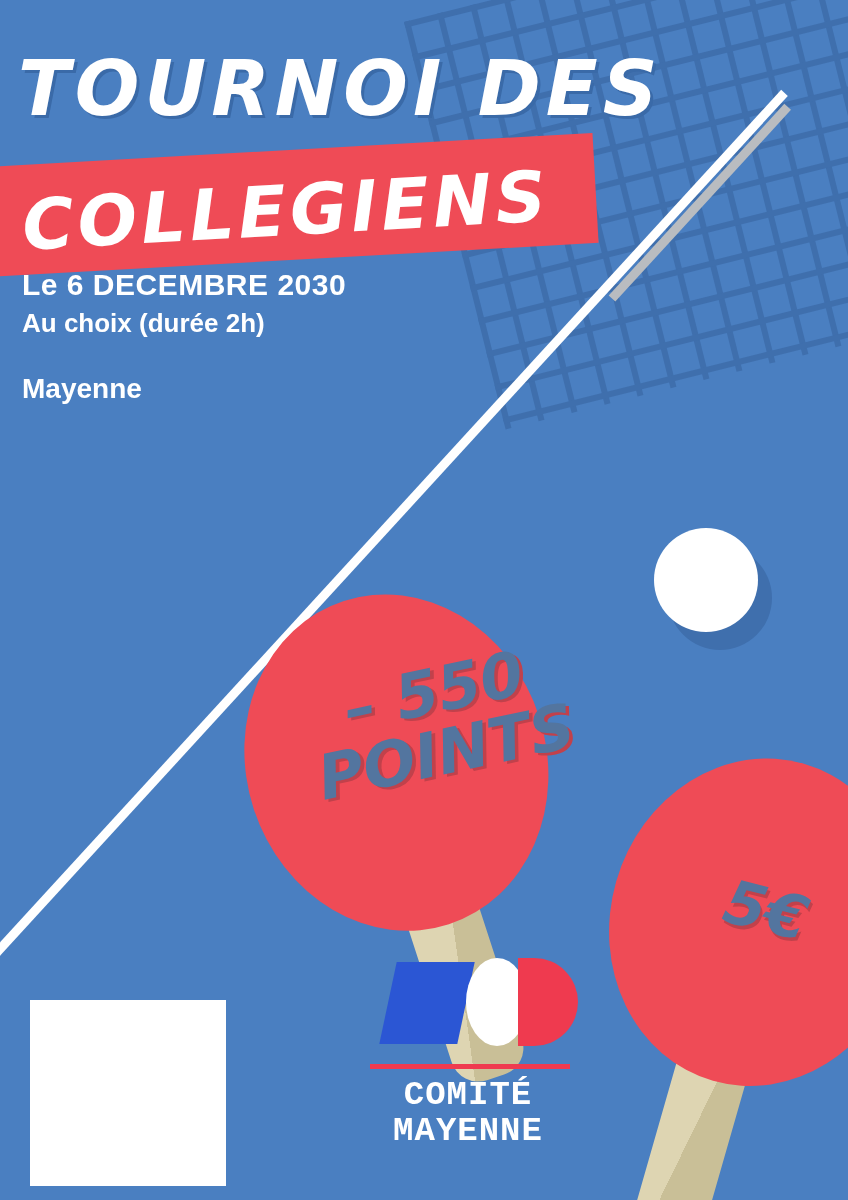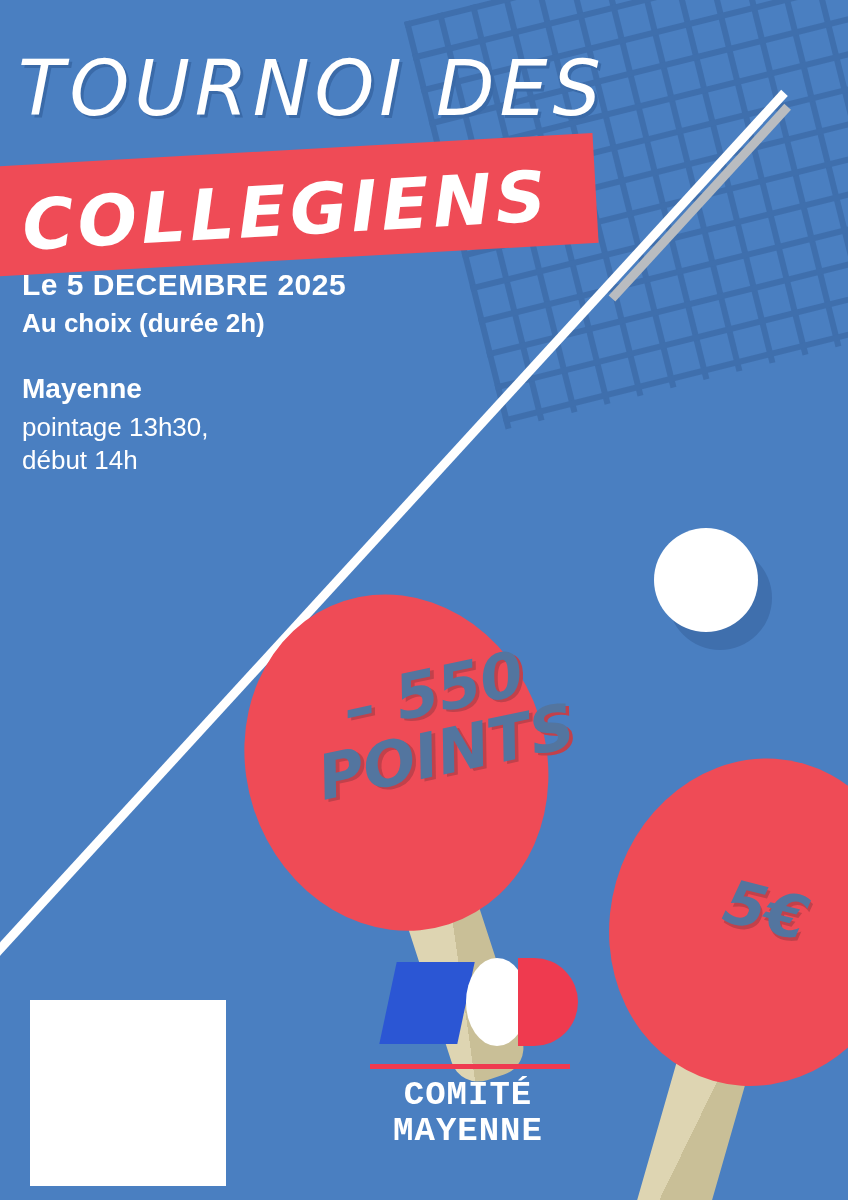"TOURNOI DES" .title1 { font-weight: normal -> bold }
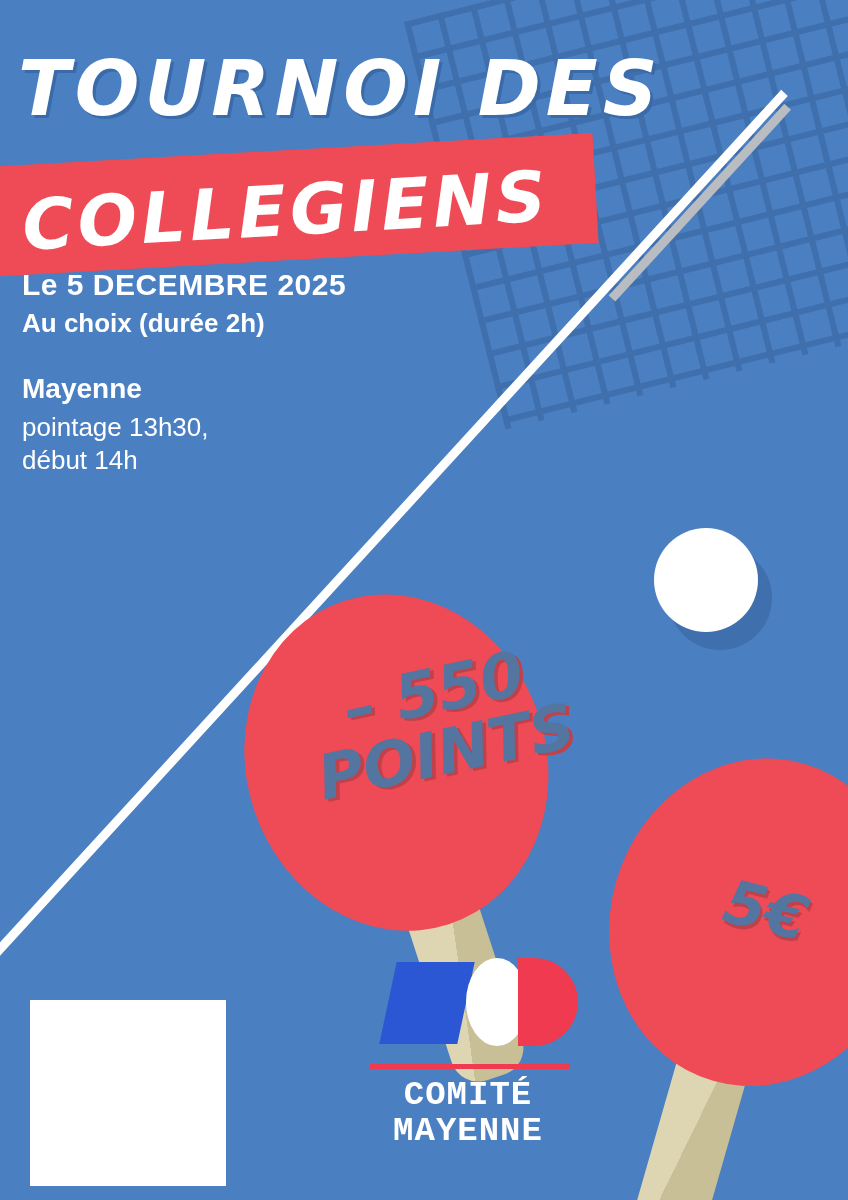"Le 5 DECEMBRE 2025" p.date { text: 5 DECEMBRE 2025 -> 6 DECEMBRE 2030 }
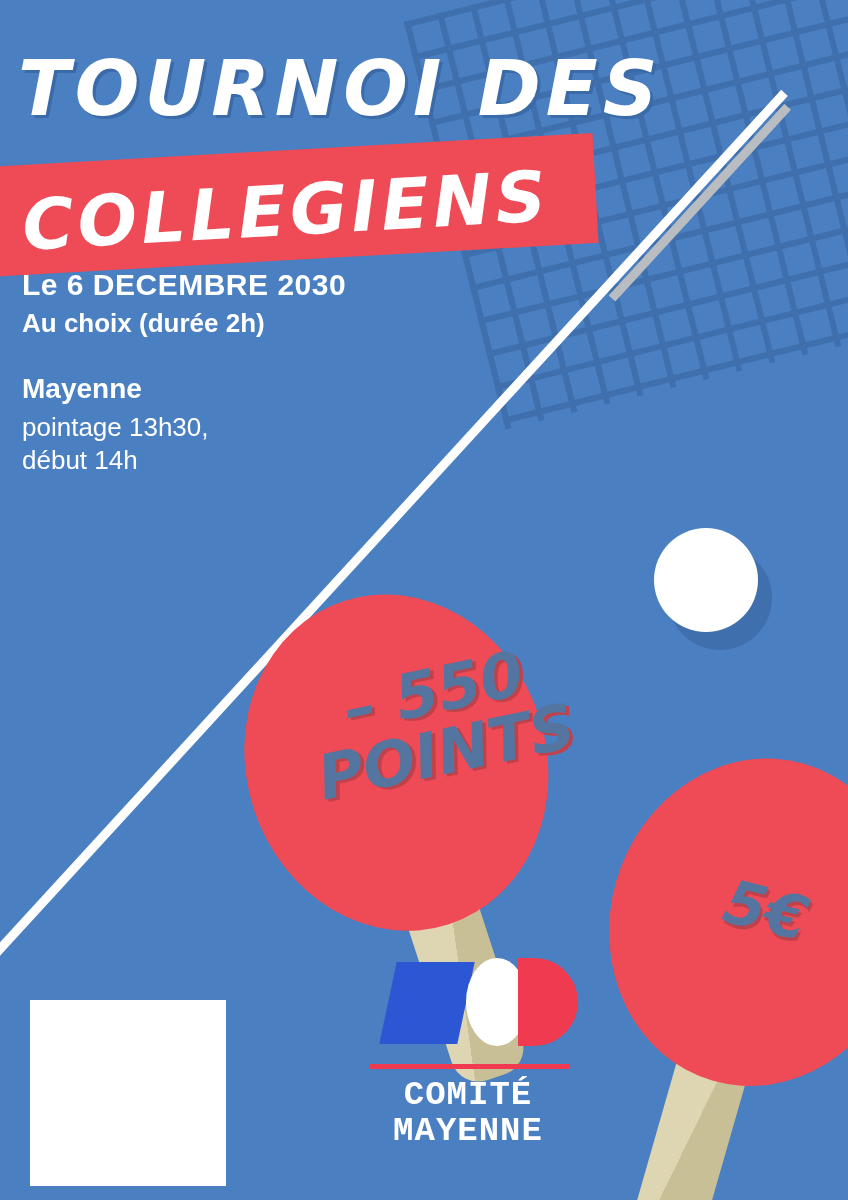"pointage 13h30," p.detail { html: <p> <span>pointage 13h30,</span> <span>début 14h</span> </p> -> none }
